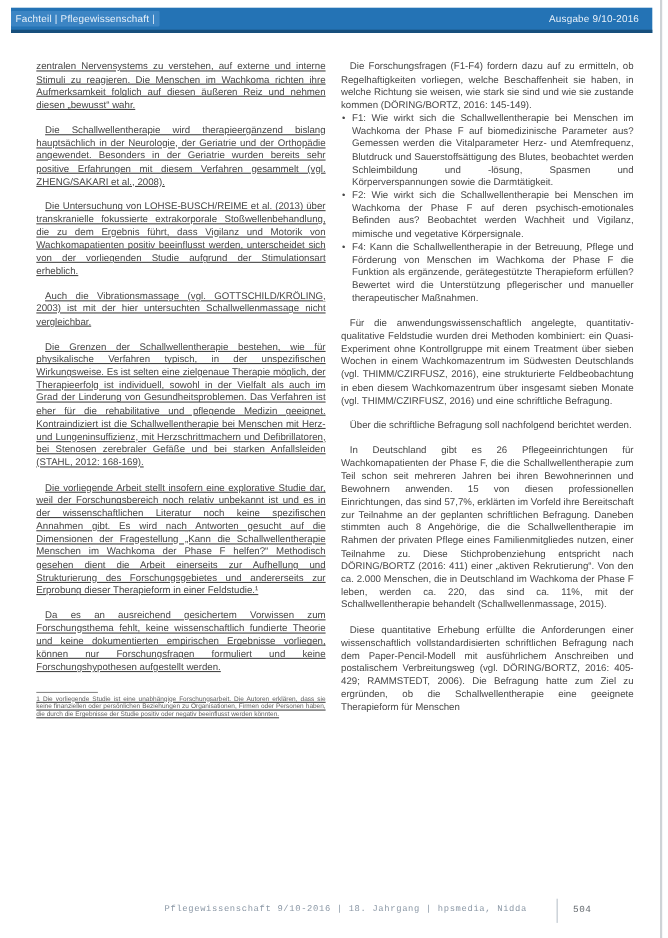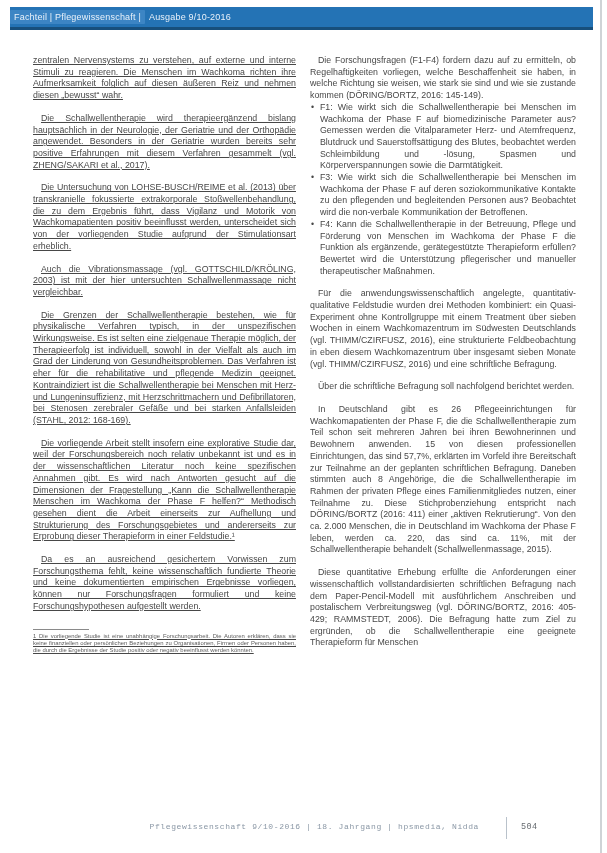"Fachteil | Pflegewissenschaft |" .header-bar { justify-content: flex-start -> space-between }
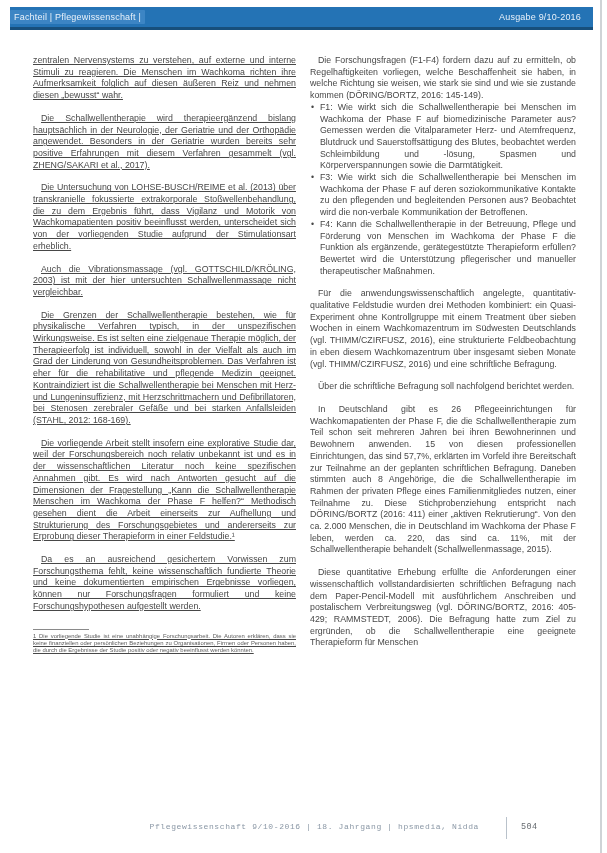"Die Schallwellentherapie wird" p { text: 2017 -> 2008 }
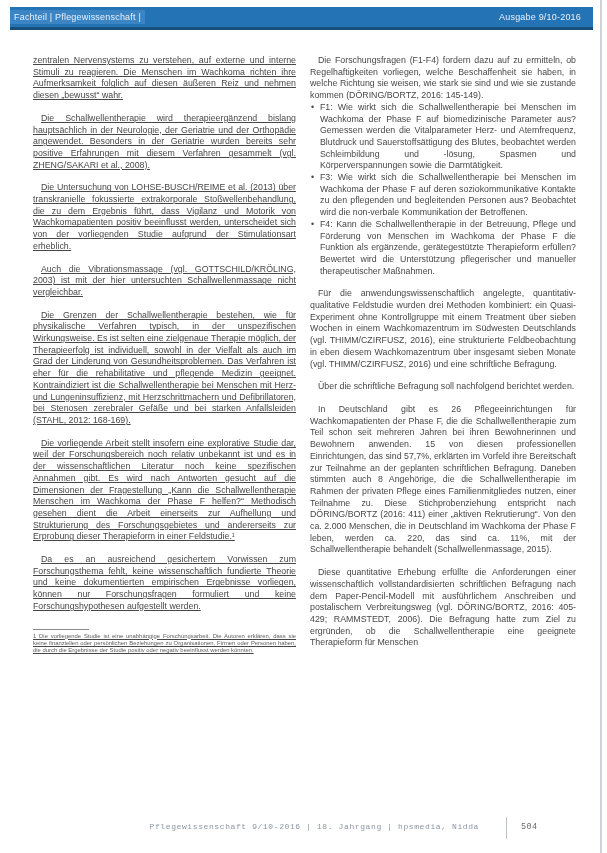"F2: Wie wirkt sich die" li { html: none -> <li>F2: Wie wirkt sich die Schallwellentherapie bei Menschen im Wachkoma der Phase F auf deren psychisch-emotionales Befinden aus? Beobachtet werden Wachheit und Vigilanz, mimische und vegetative Körpersignale.</li> }
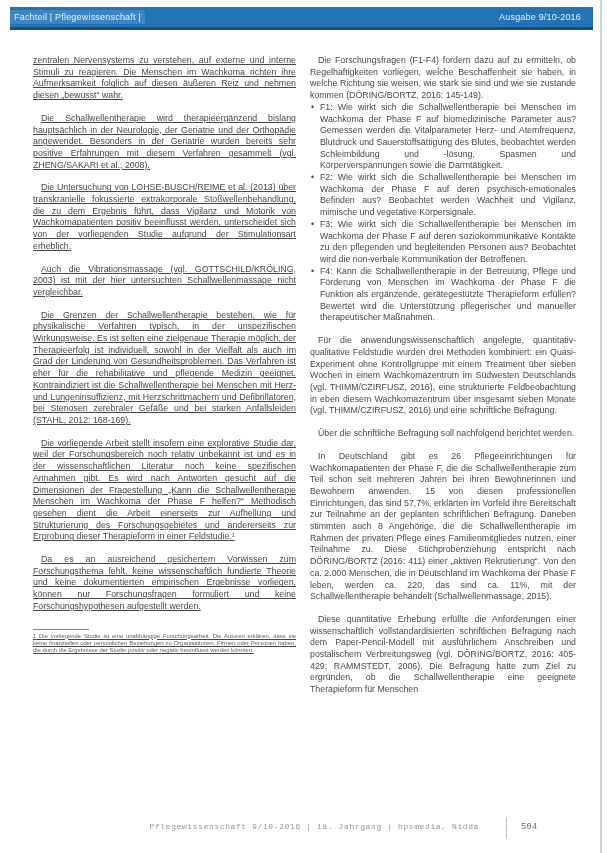"F3: Wie wirkt sich die" li { html: <li>F3: Wie wirkt sich die Schallwellentherapie bei Menschen im Wachkoma der Phase F auf deren soziokommunikative Kontakte zu den pflegenden und begleitenden Personen aus? Beobachtet wird die non-verbale Kommunikation der Betroffenen.</li> -> none }
